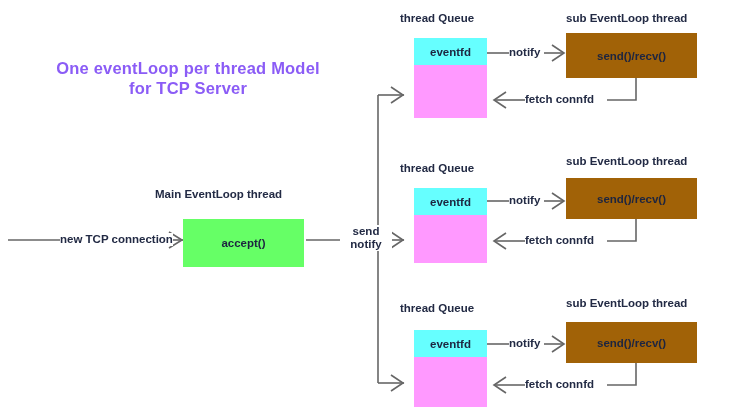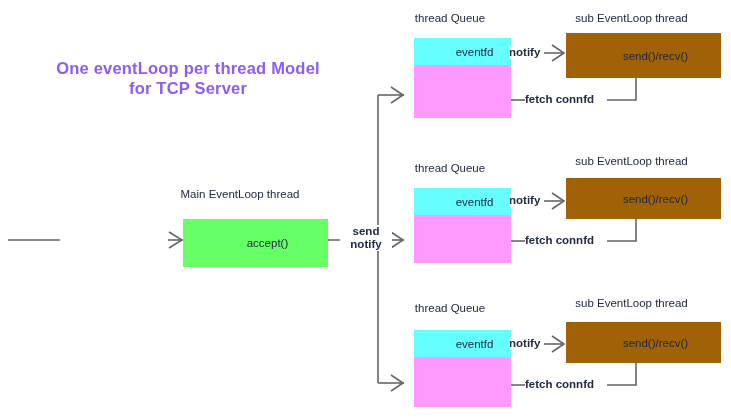"thread Queue" .grp-label { font-weight: normal -> bold; text-align: center -> none }
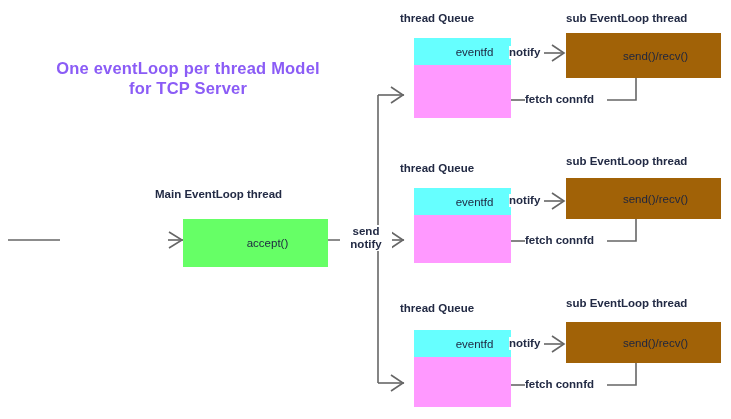"eventfd" .box { font-weight: normal -> bold; padding-left: 24px -> none }
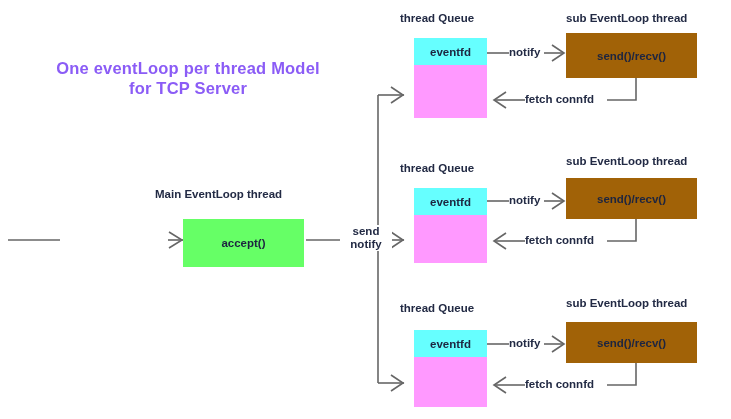"new TCP connection" div.edge-label { html: none -> <div>new TCP connection</div> }
